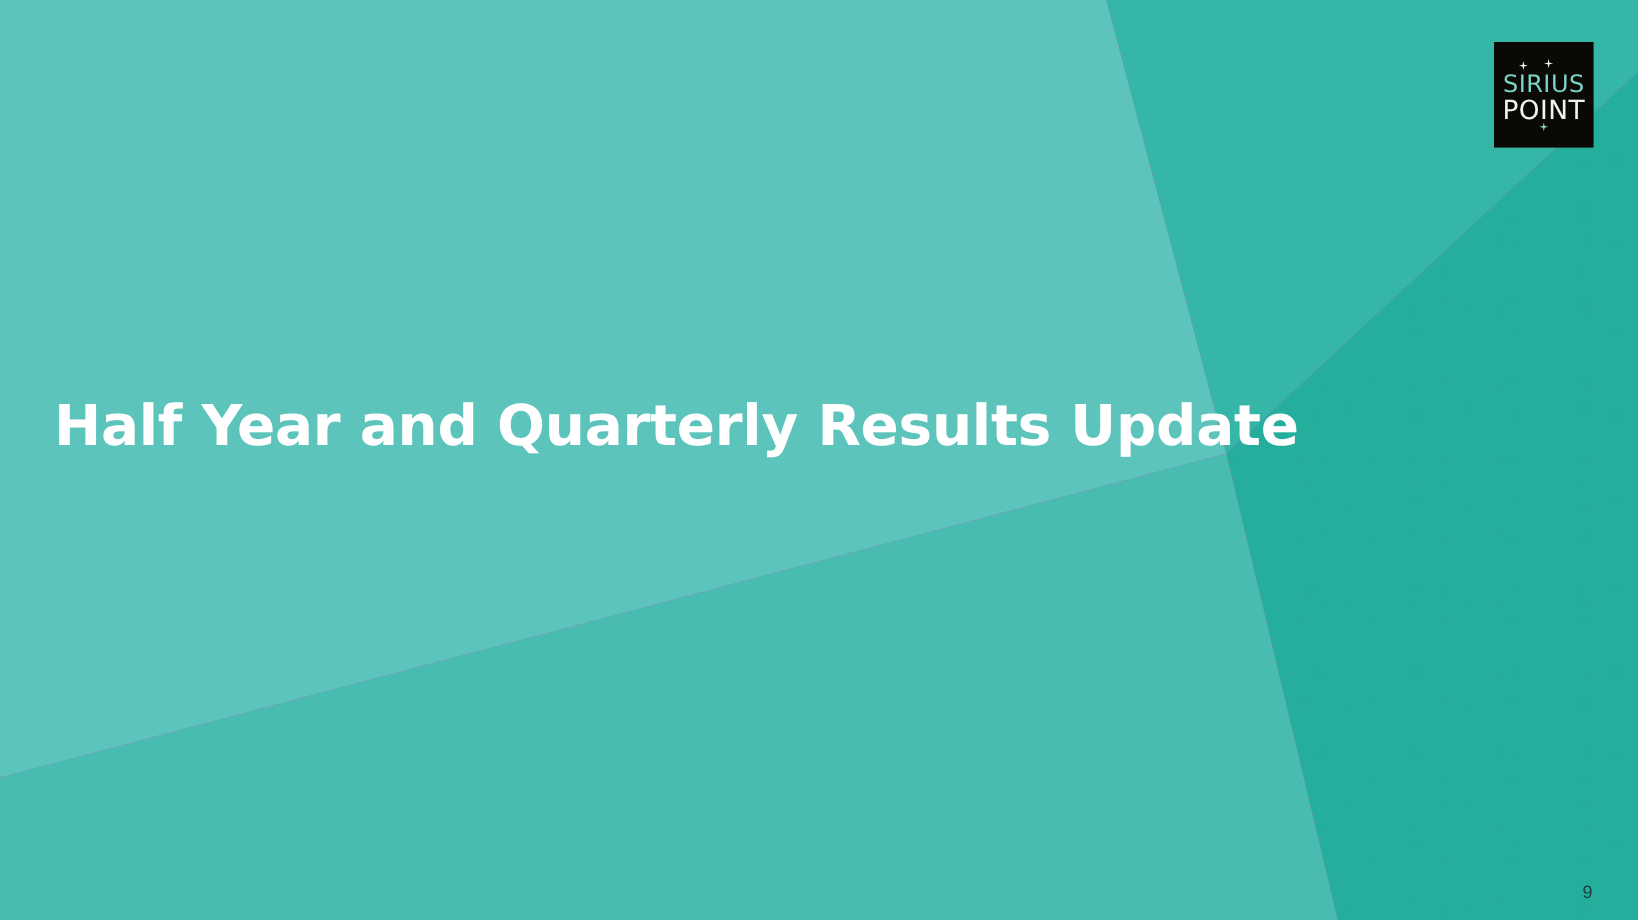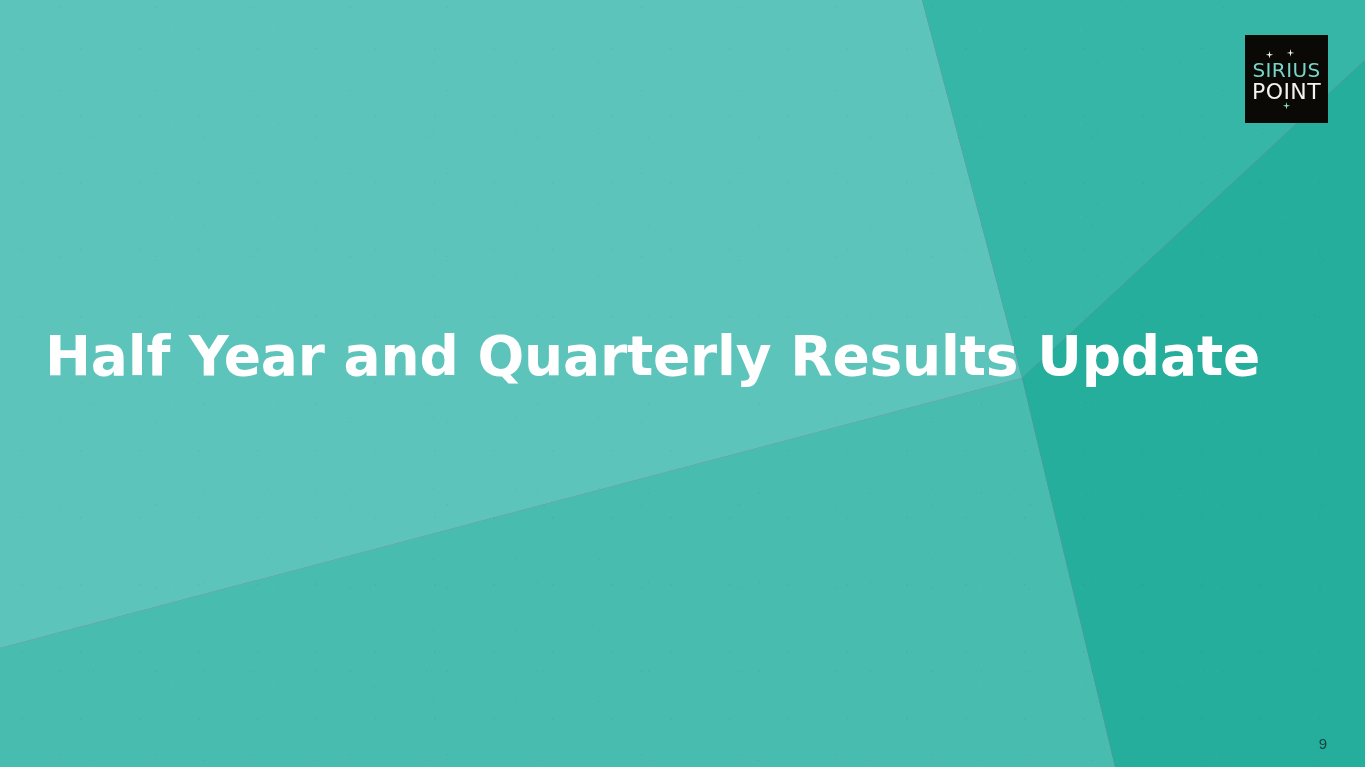"SIRIUS" #slide { background: #ec4899 -> #d946ef }
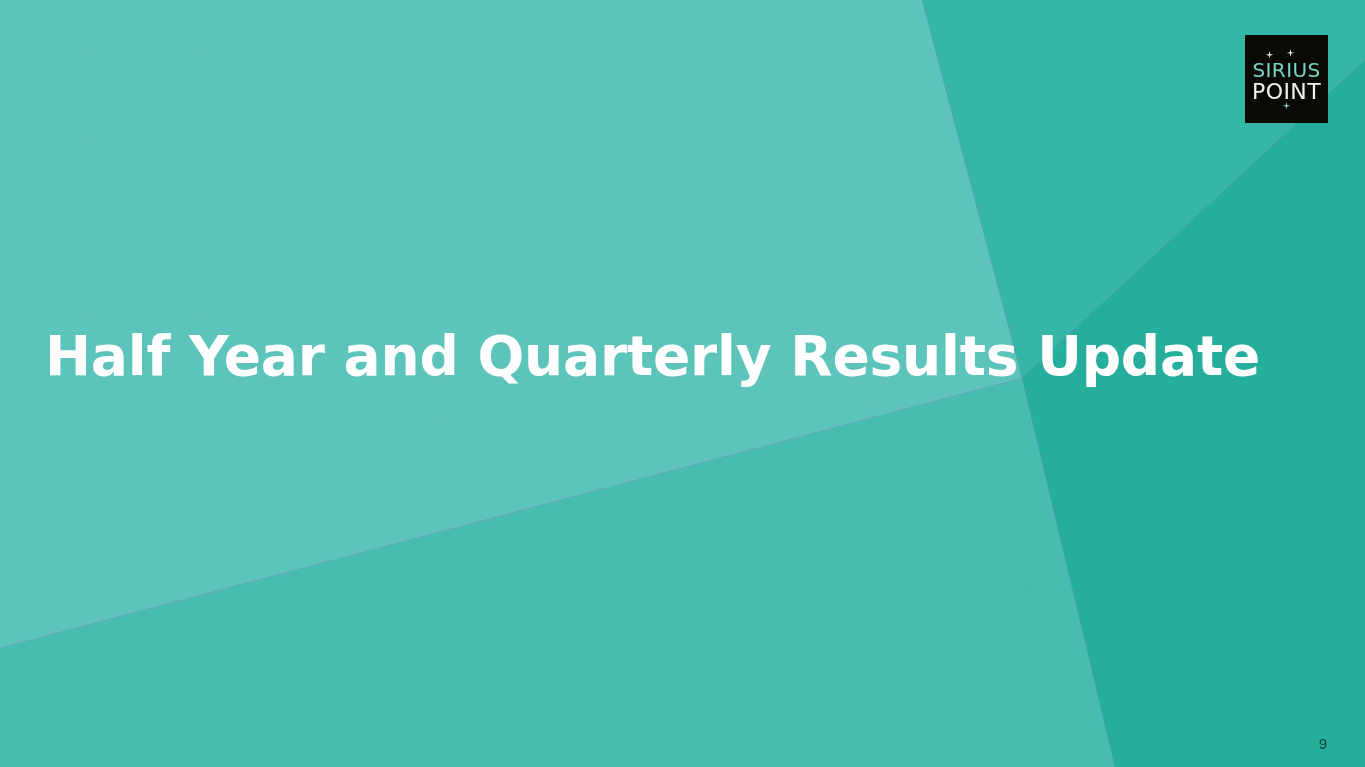"Half Year and Quarterly Results" #slide-title { font-size: 55px -> 47px }
